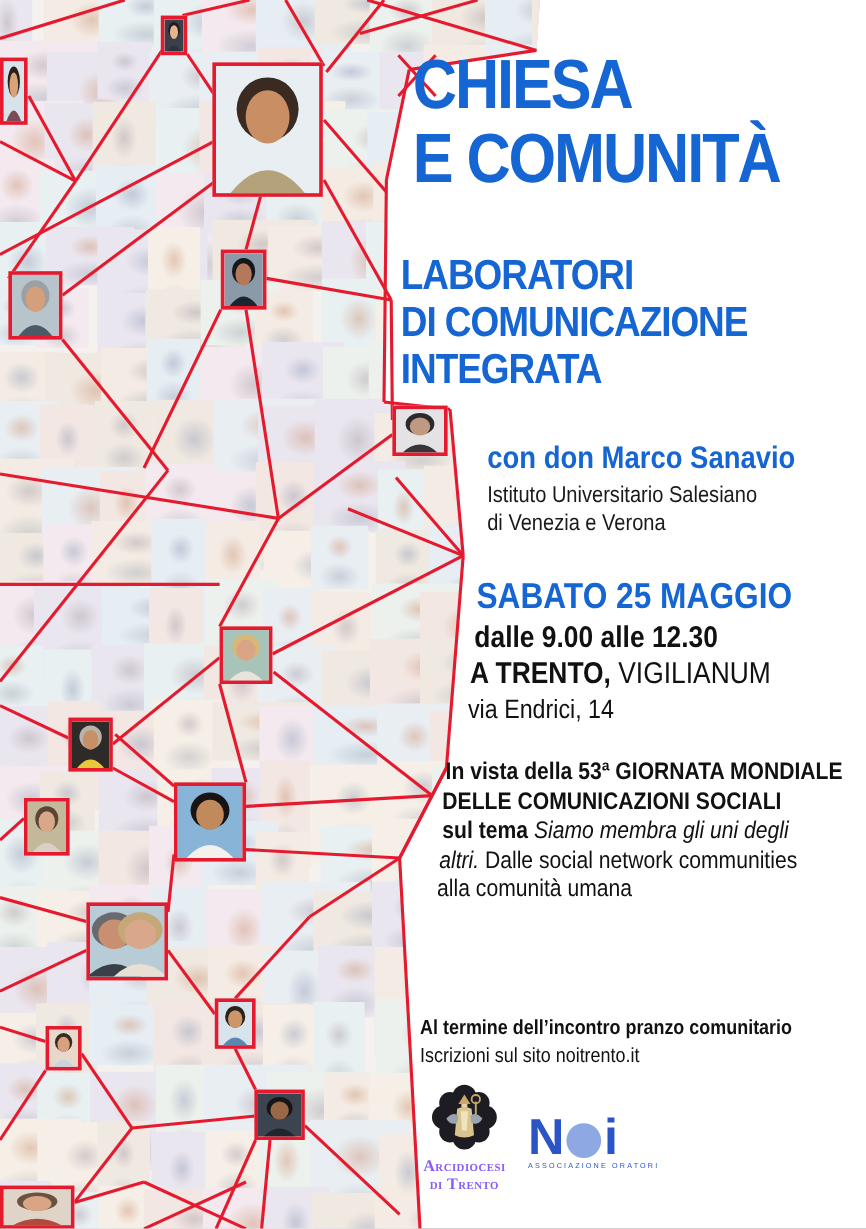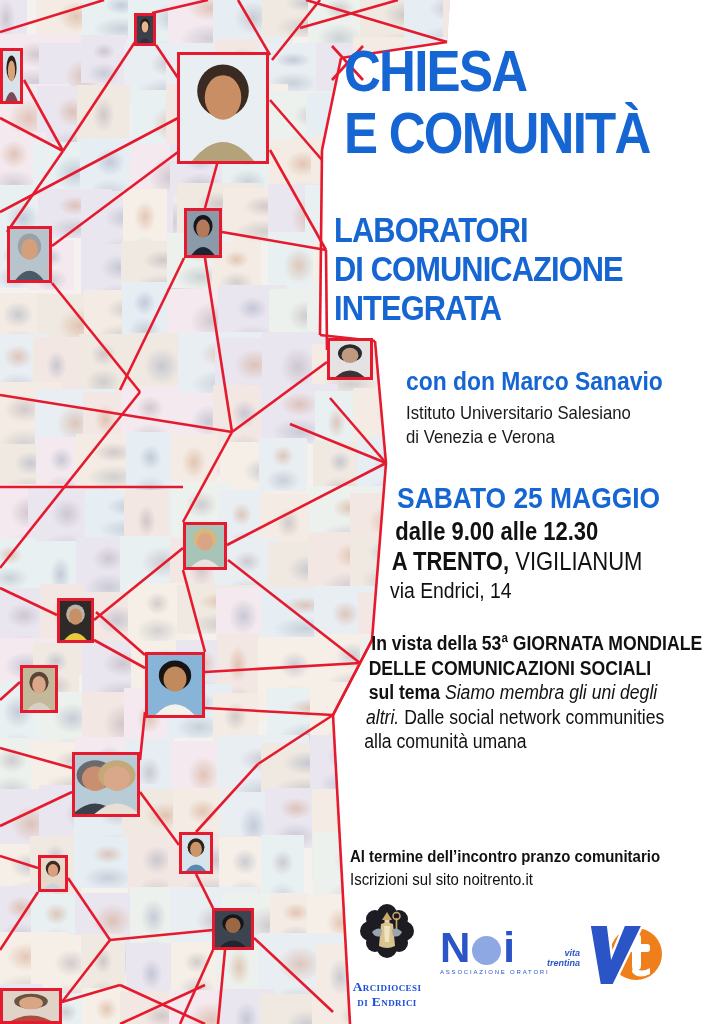"vita" div.logo-vt { html: <div> <div> <div>vita</div> <div>trentina</div> </div> <svg> <circle></circle> <g> <rect></rect> <rect></rect> <path></path> </g> <path></path> </svg> </div> -> none }
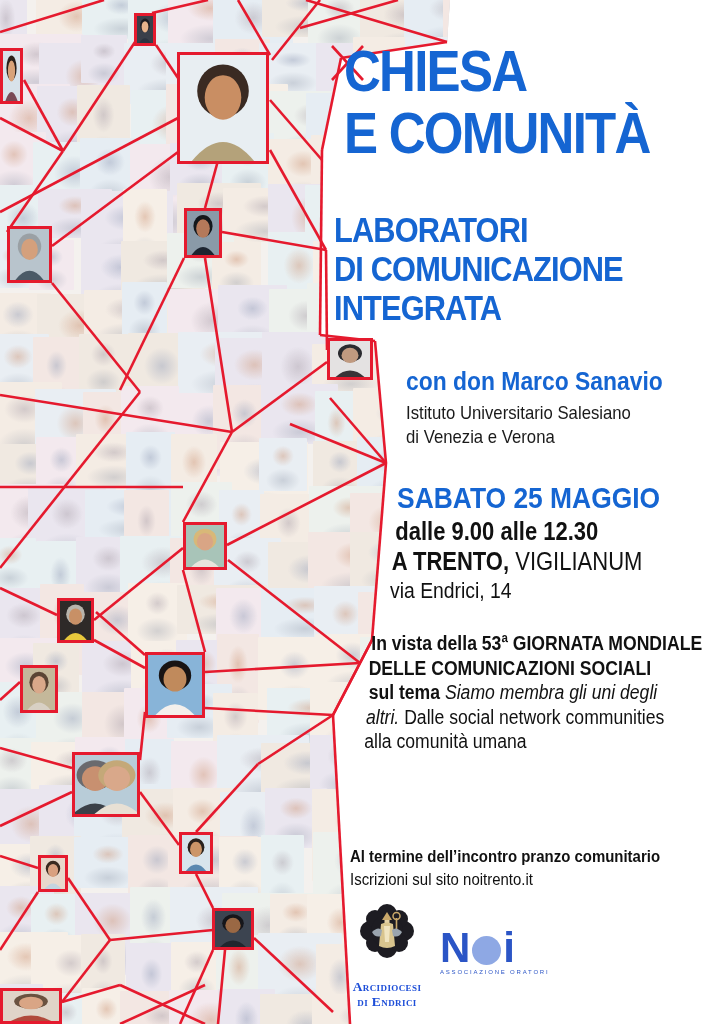"Arcidiocesi" .logo-arci .txt { color: #1d4ed8 -> #8b5cf6; margin-top: 19px -> 4px }
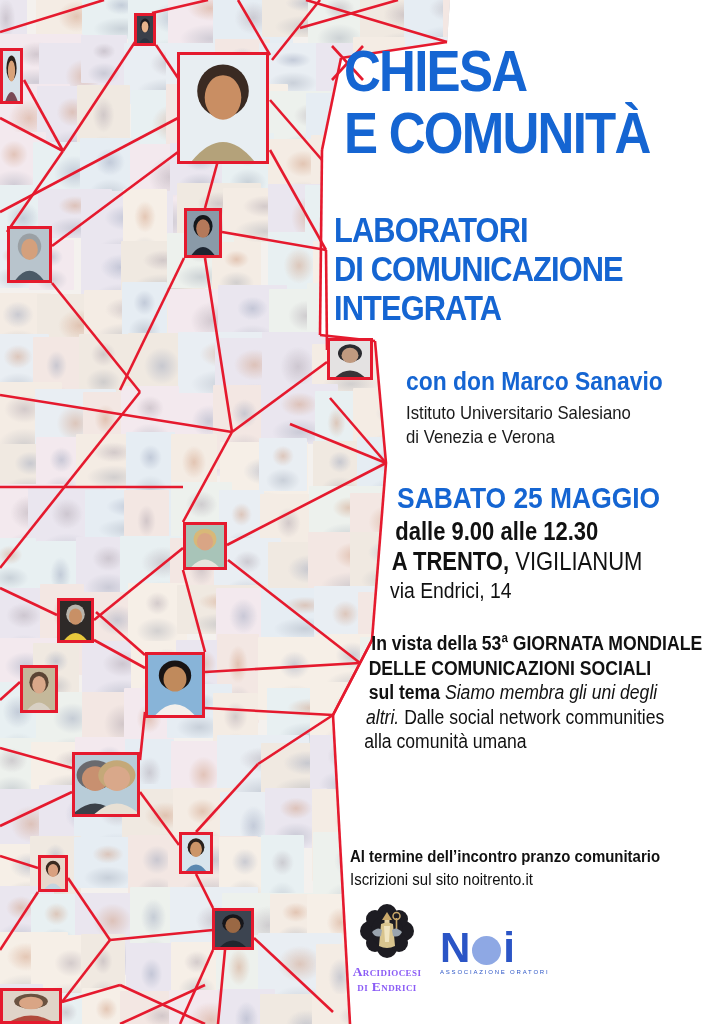"di Endrici" div { text: Endrici -> Trento }
